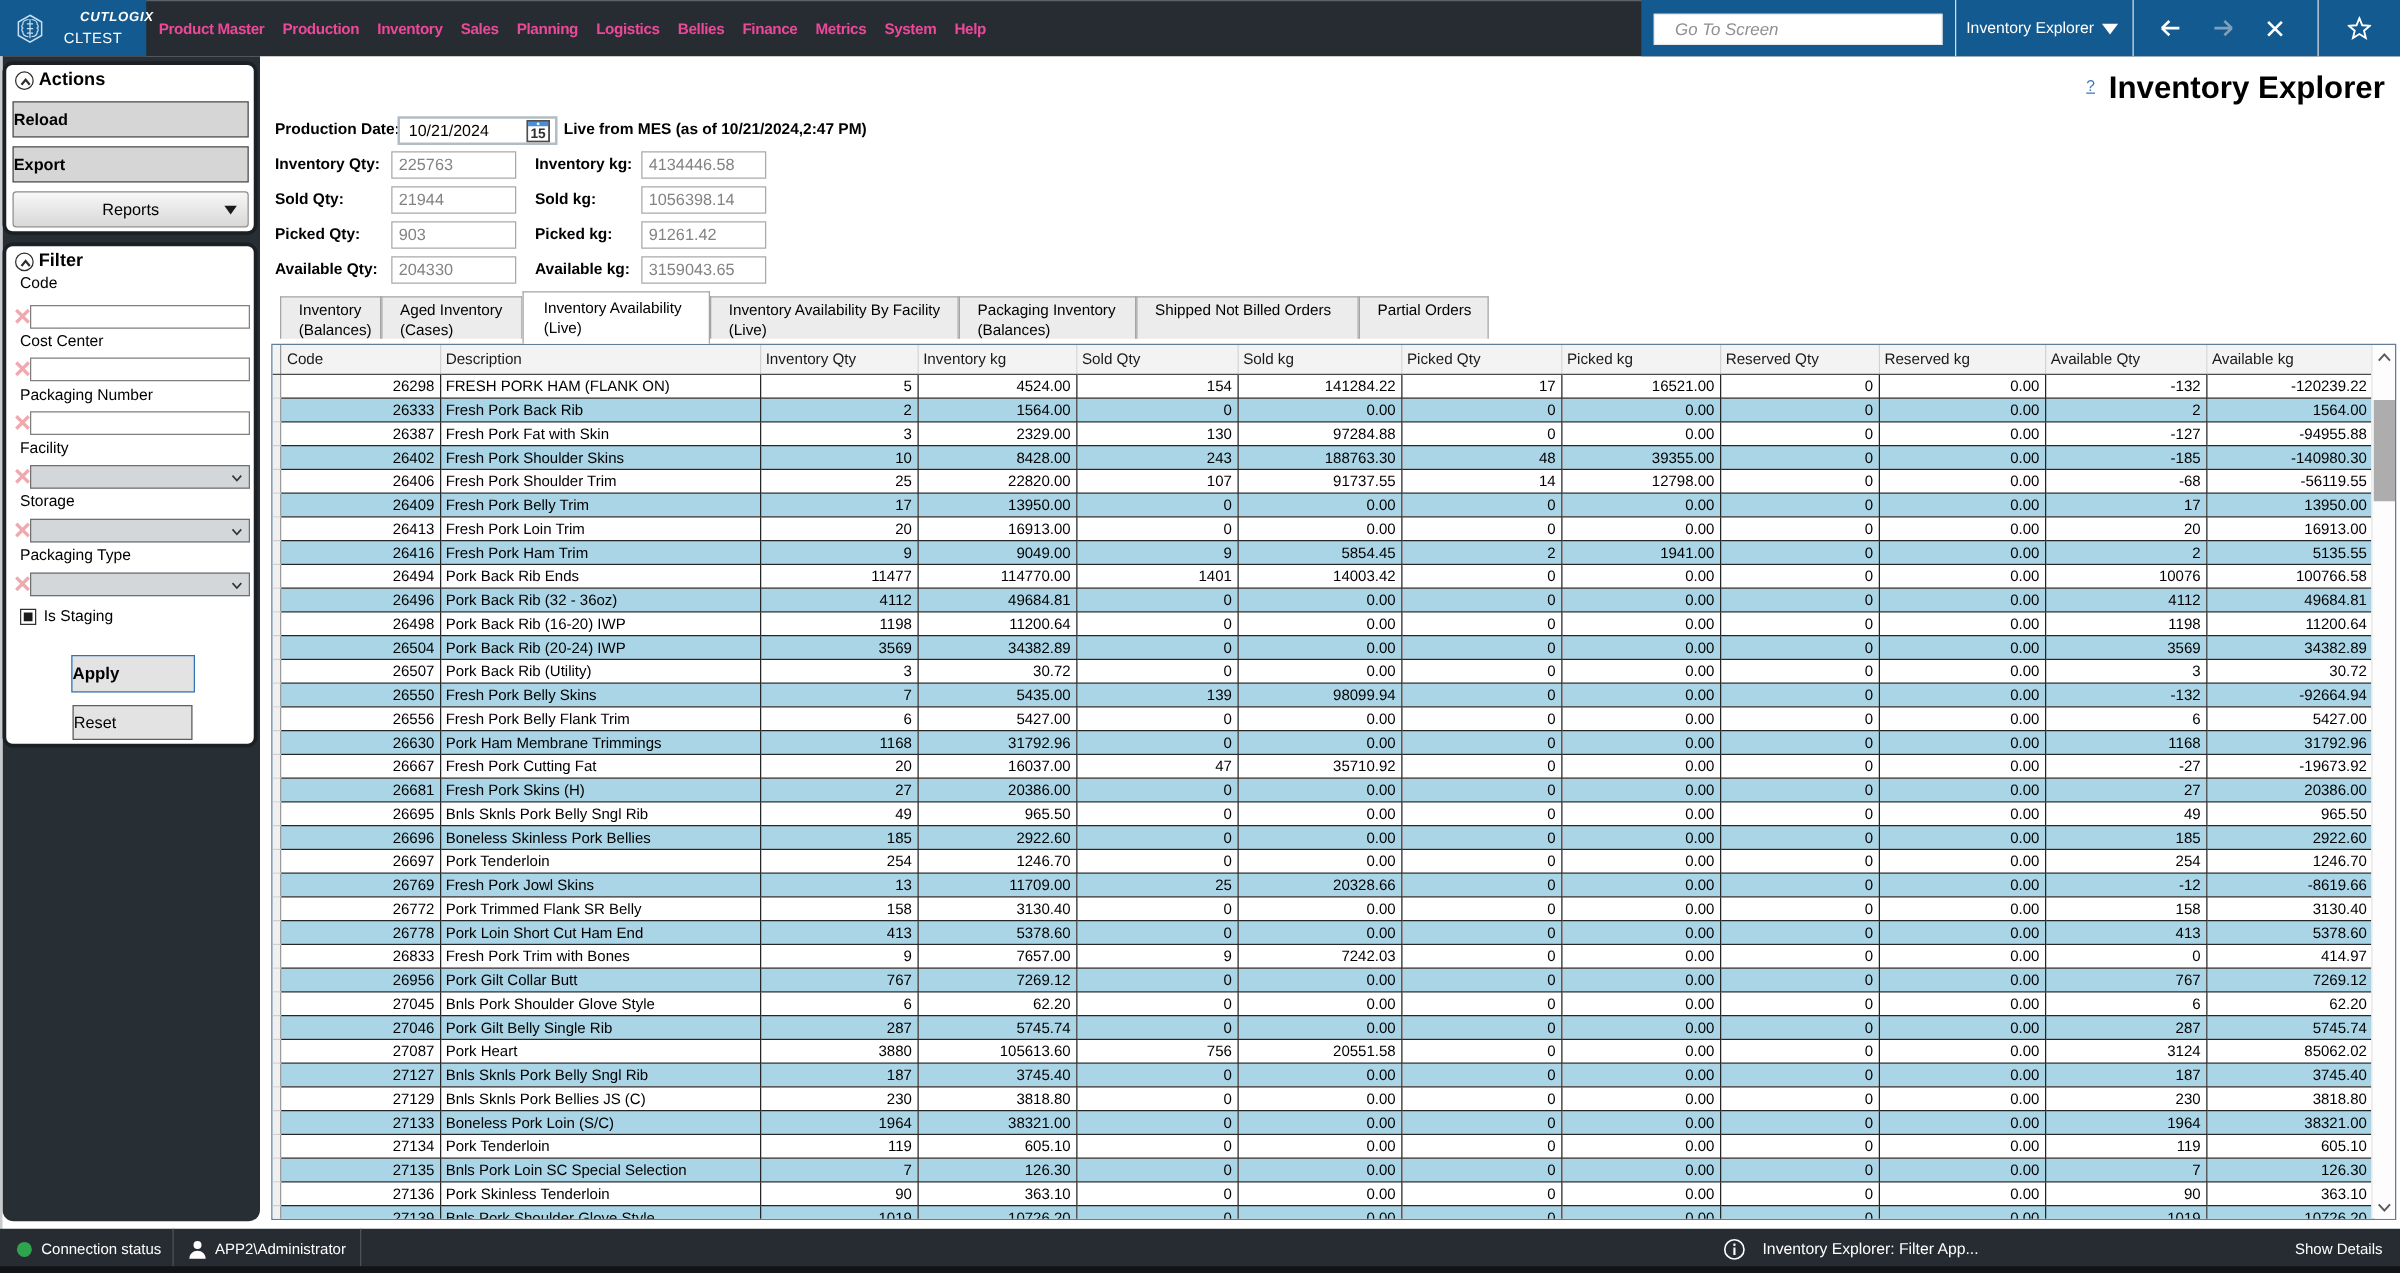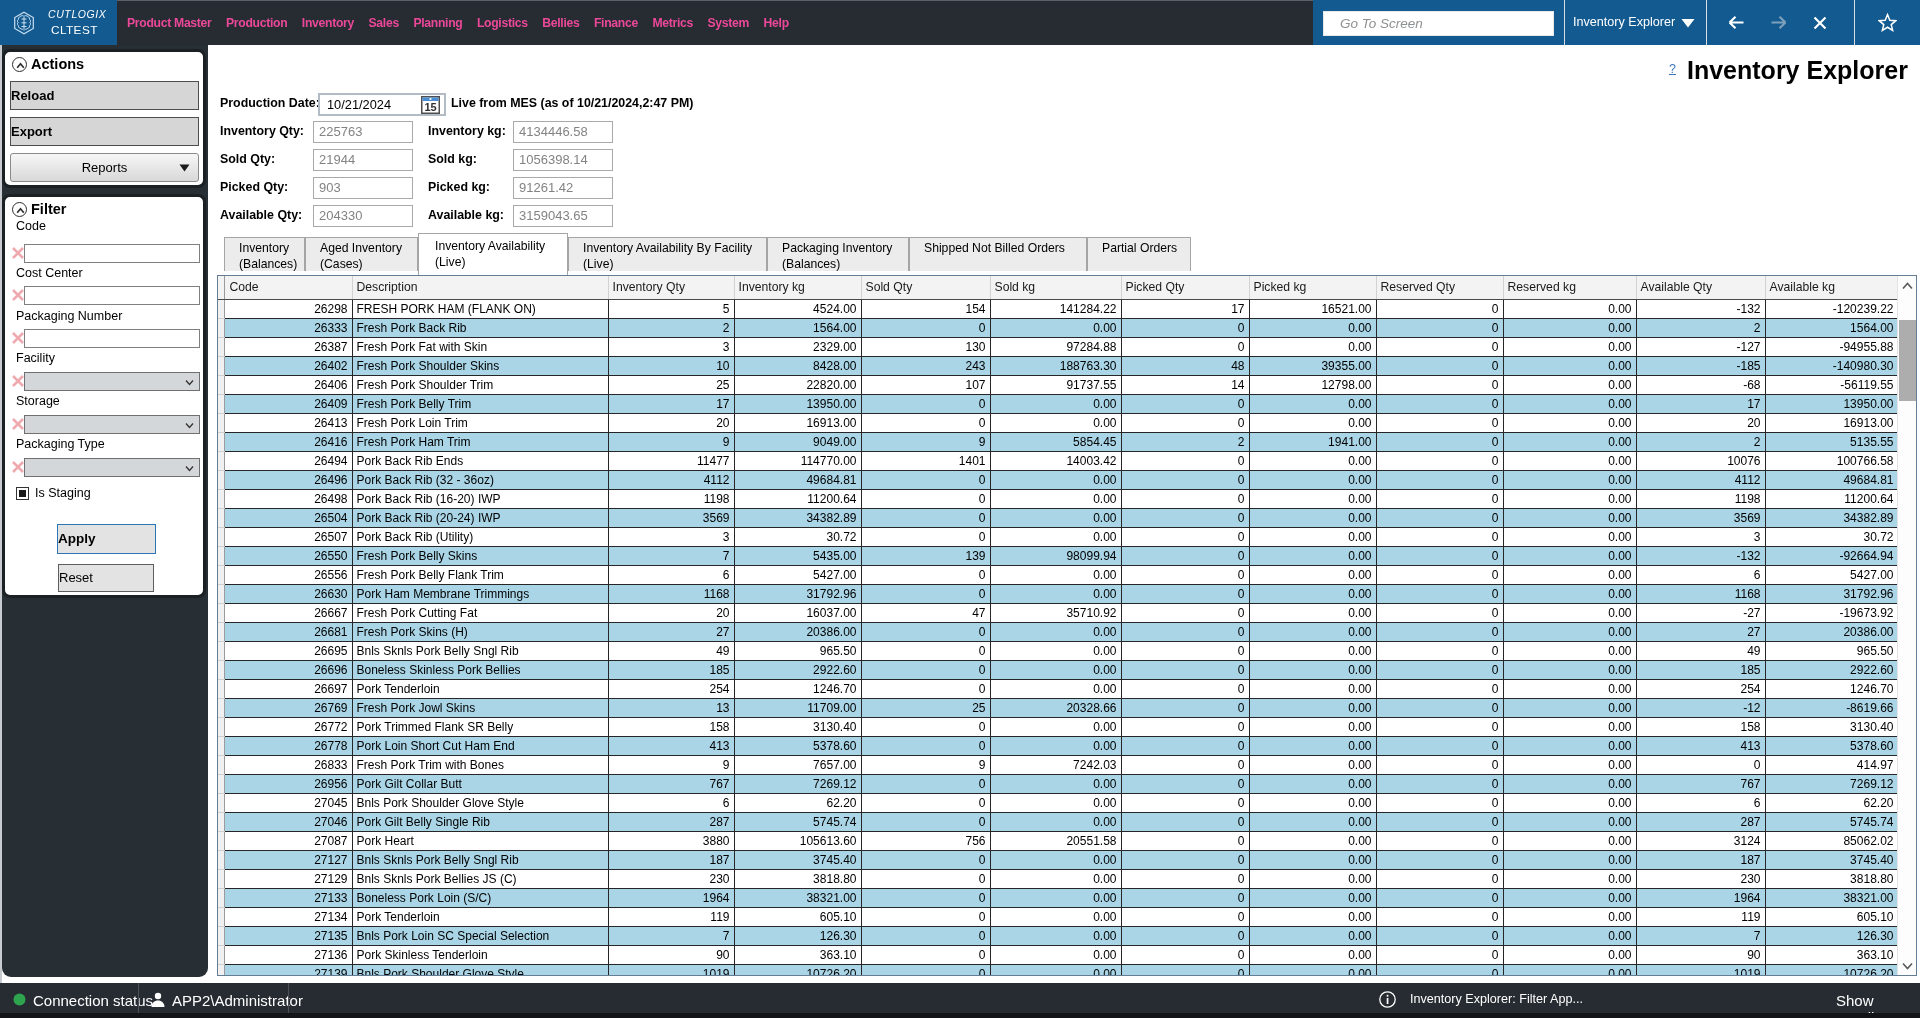"CUTLOGIX" #brand1 { font-weight: normal -> bold; left: 48px -> 64px }
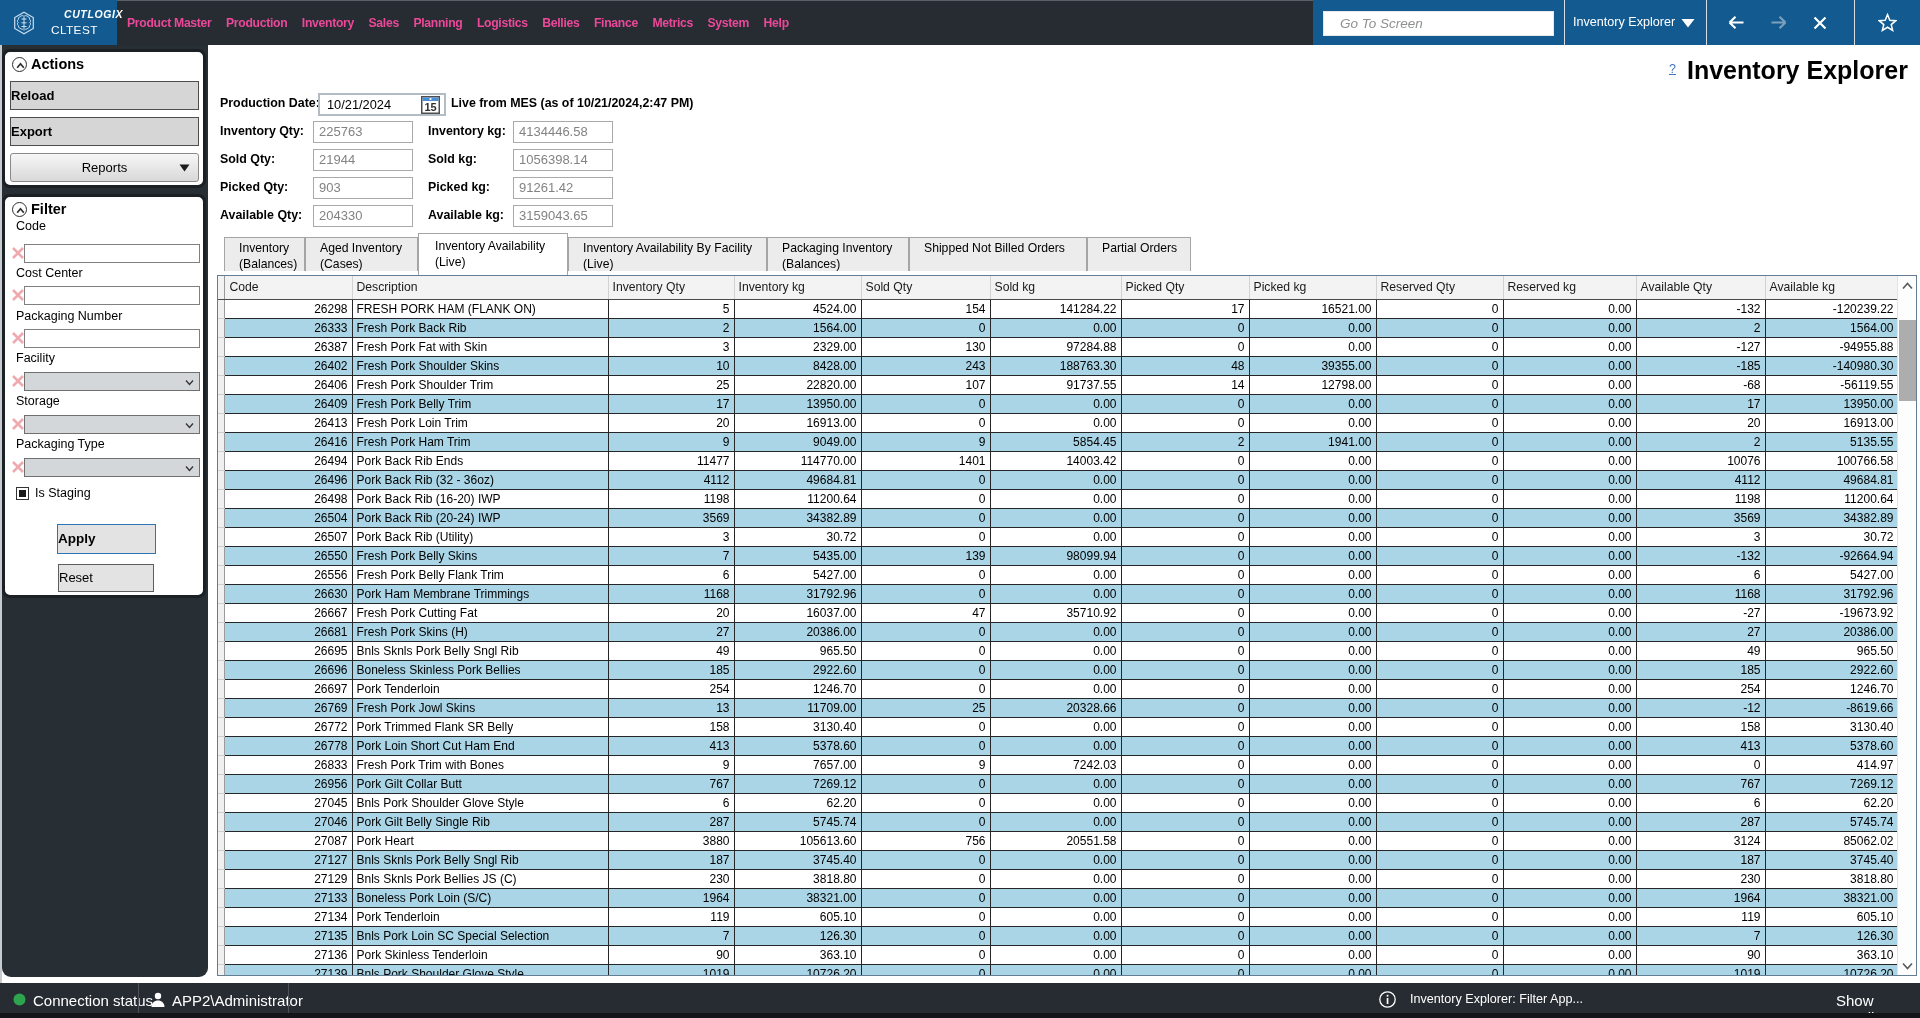"Connection status" #statusbar .txt { font-size: 15px -> 12px }
